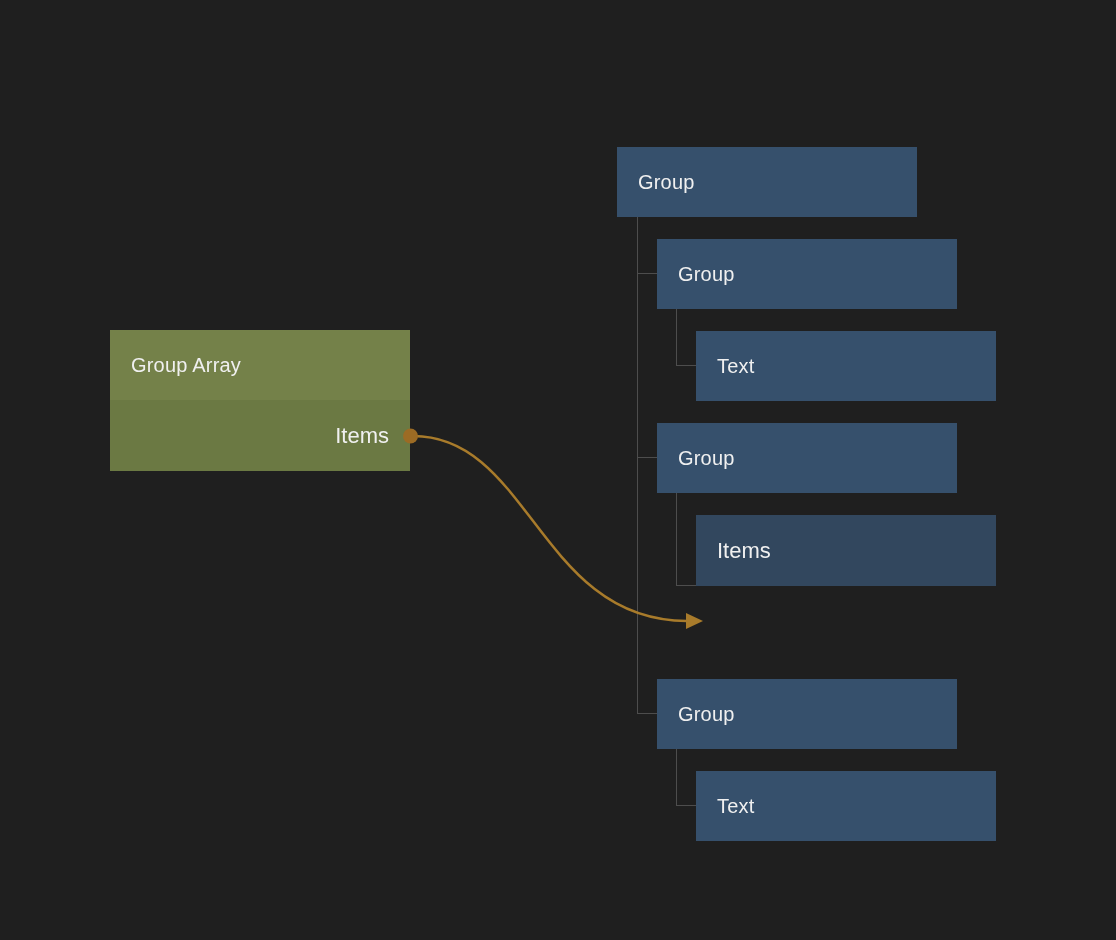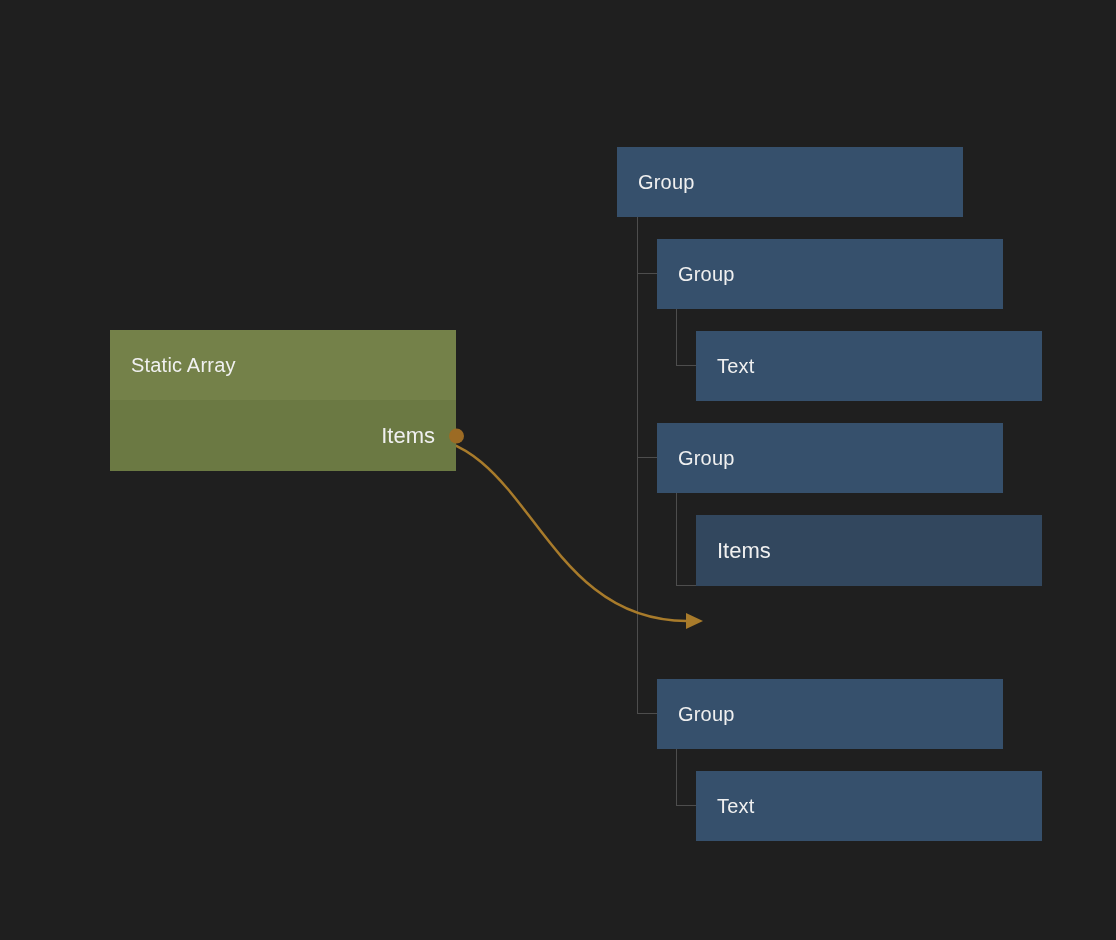"Group" .node { width: 346px -> 300px }
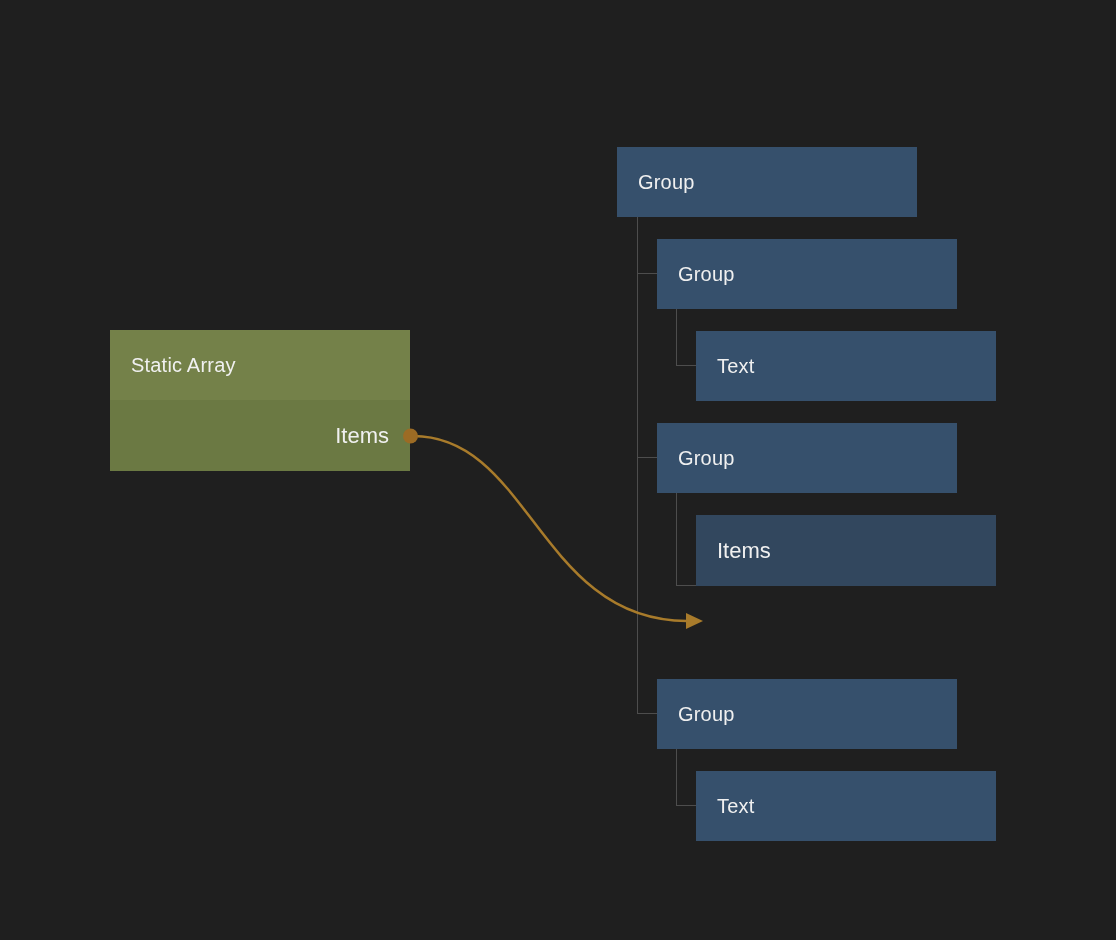"Static Array" div.title { text: Static -> Group }
